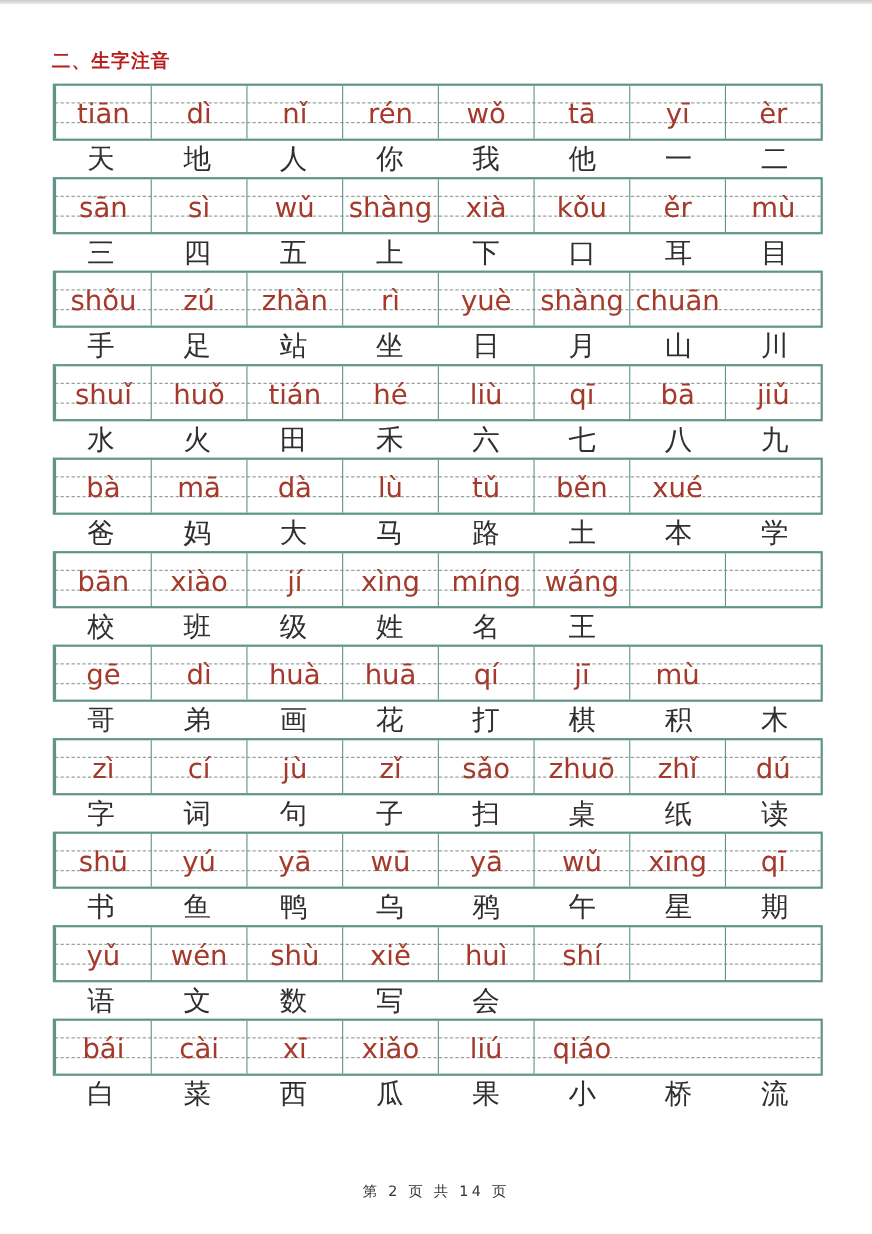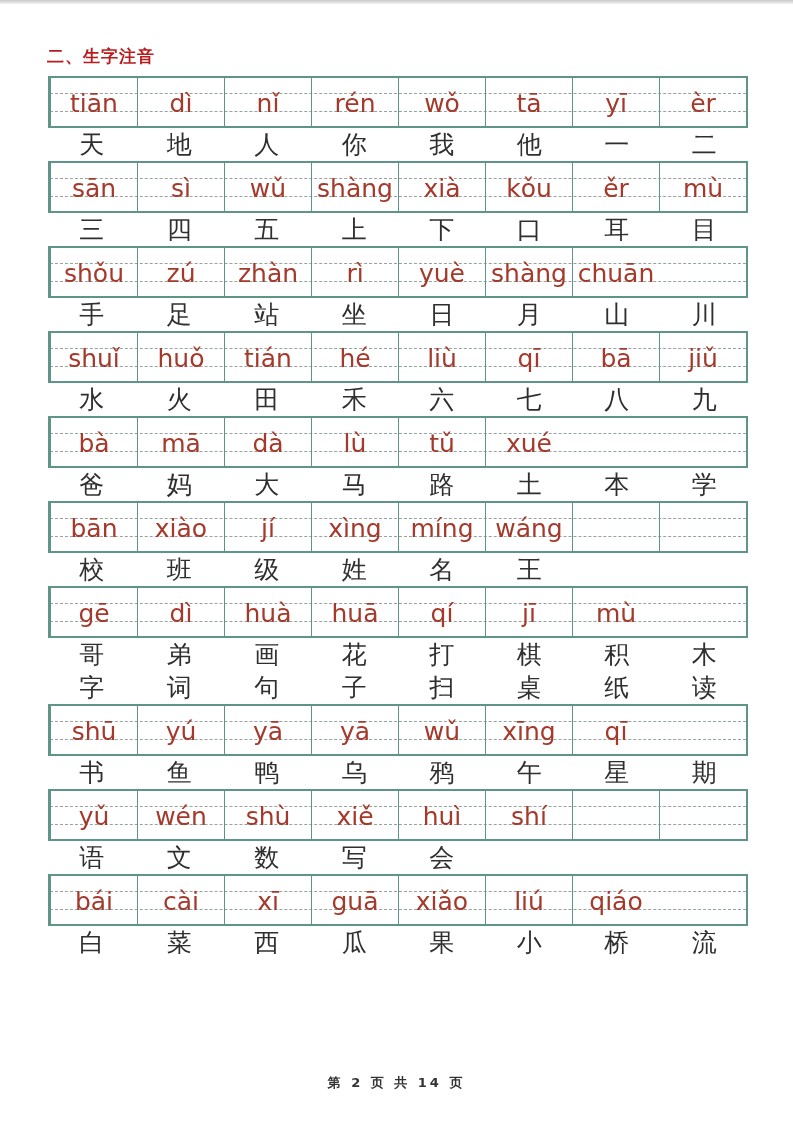"běn" div.pcell { html: none -> <div>běn</div> }
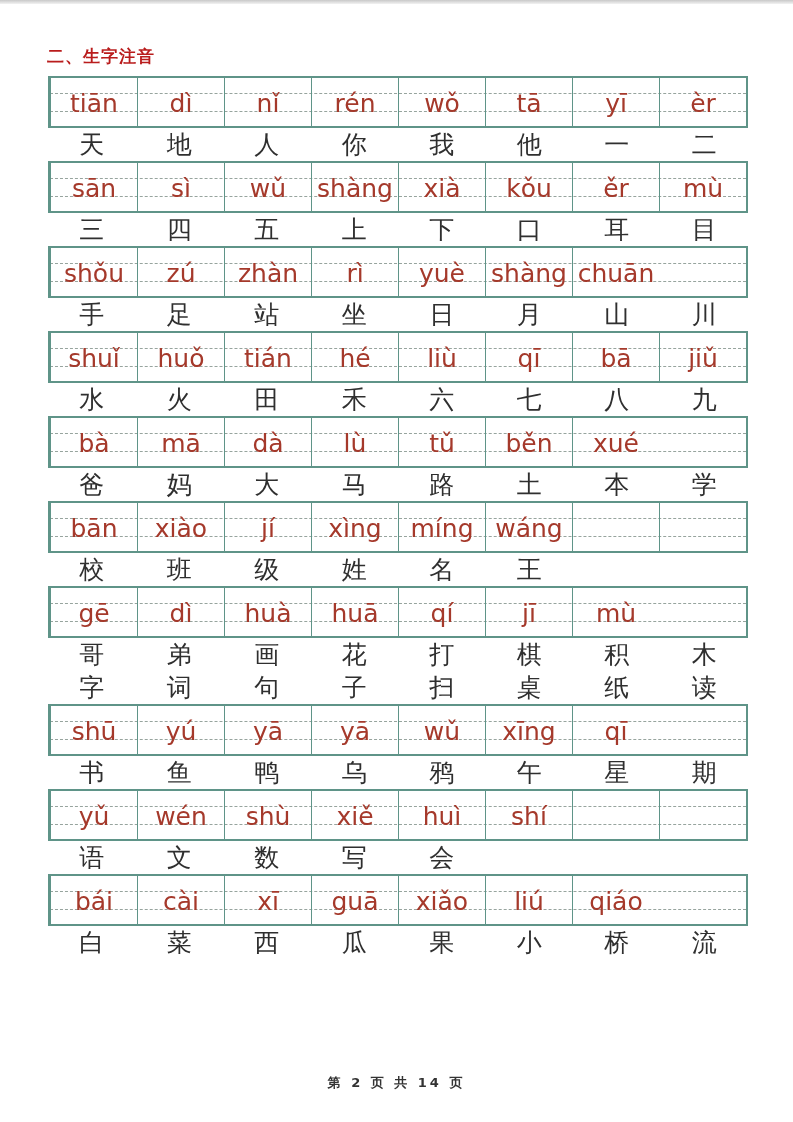"zì" div.strip { html: none -> <div> <i></i> <i></i> <div>zì</div> <div>cí</div> <div>jù</div> <div>zǐ</div> <div>sǎo</div> <div>zhuō</div> <div>zhǐ</div> <div>dú</div> </div> }
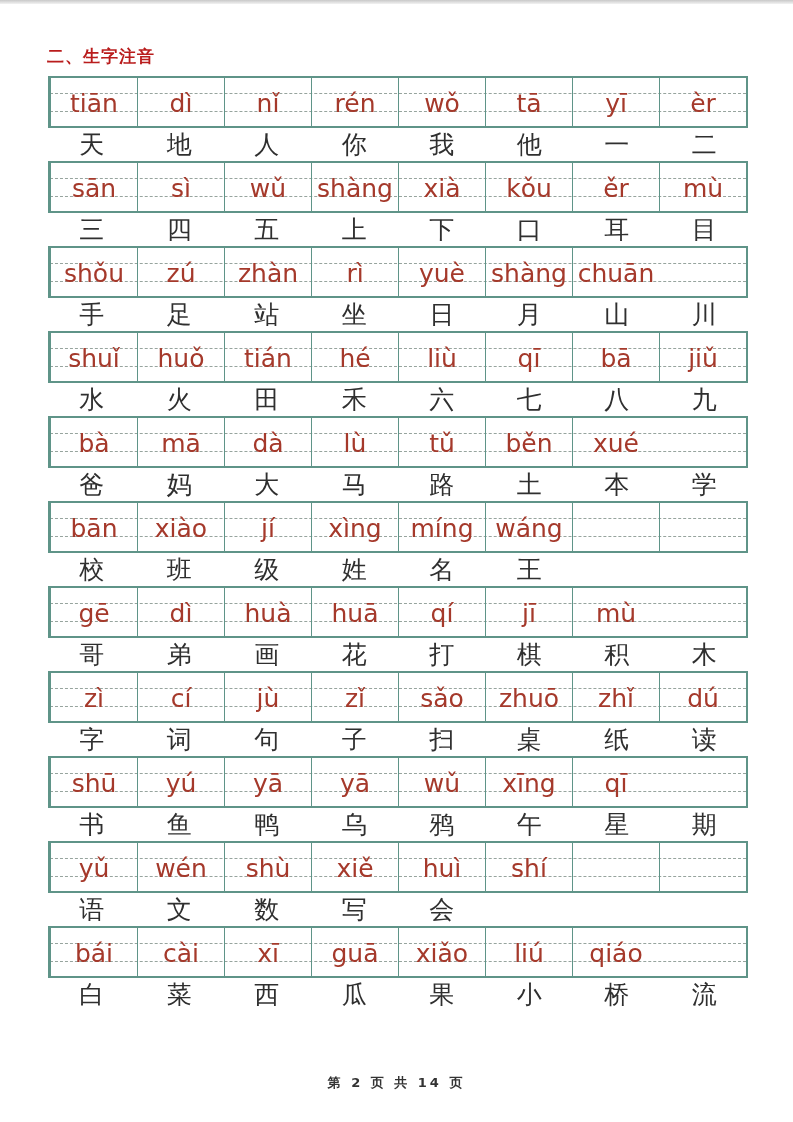"wū" div.pcell { html: none -> <div>wū</div> }
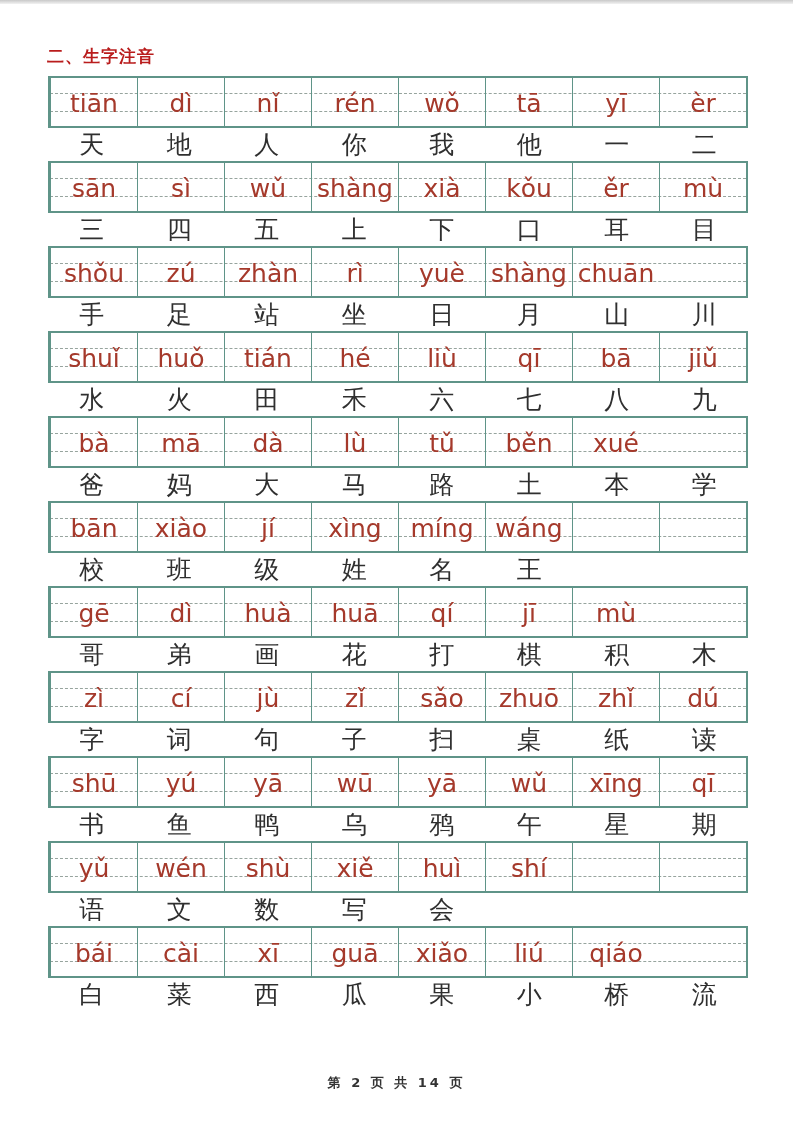"guā" div.pcell { html: <div>guā</div> -> none }
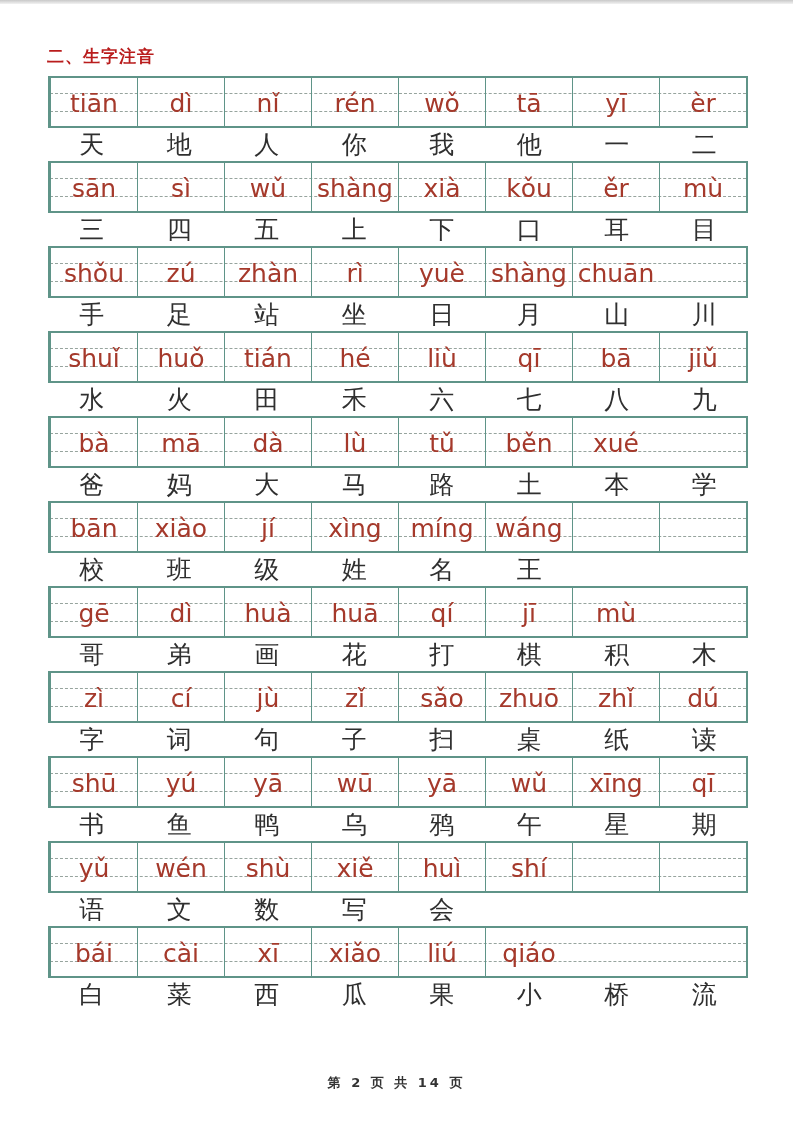"第 2 页 共 14" .footer { font-weight: 700 -> 400 }
